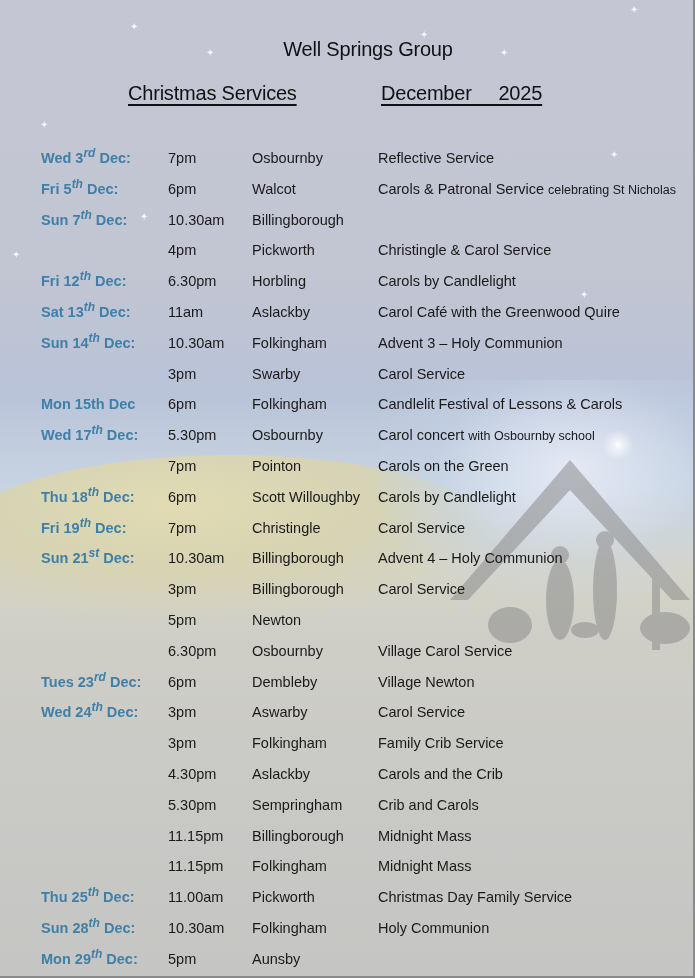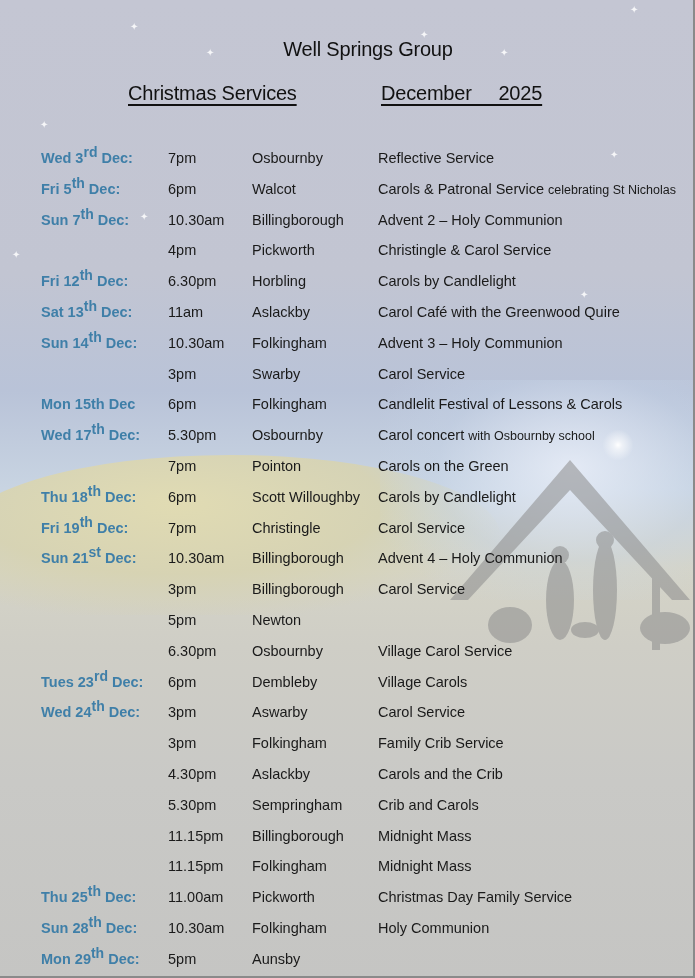"rd" .date sup { font-size: 14px -> 12px; font-style: none -> italic }
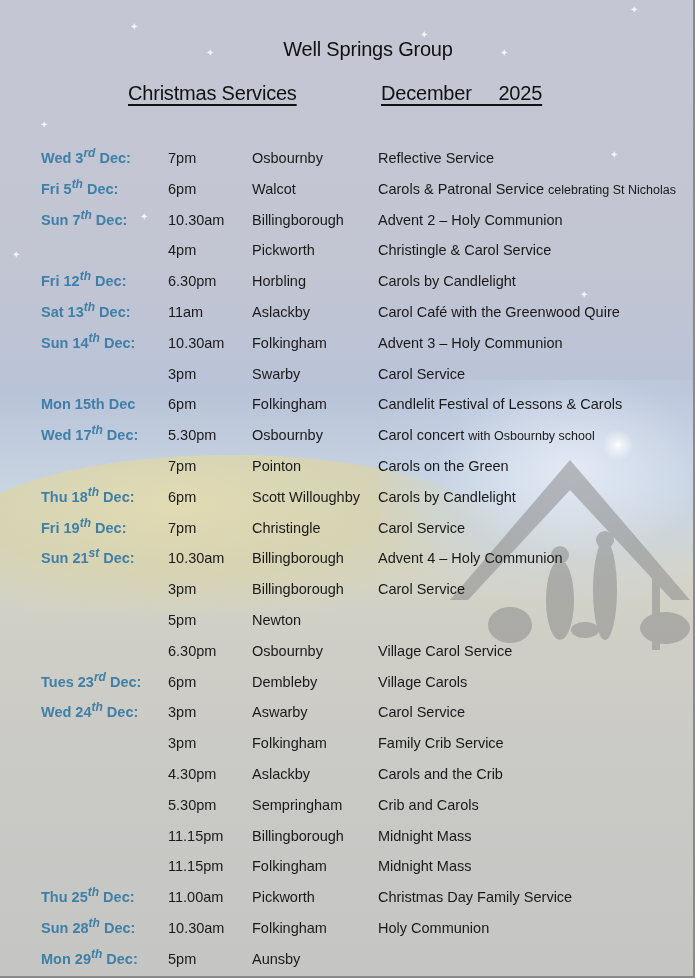"Advent 2 – Holy Communion" span.service { html: <span><span>Advent 2 – Holy Communion</span><span></span></span> -> none }
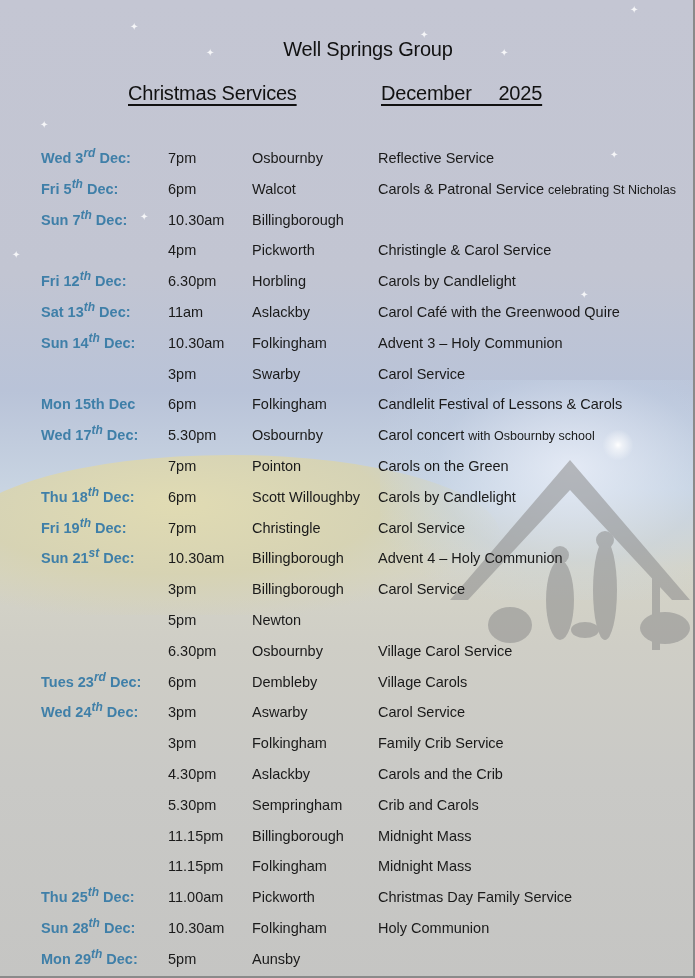"Village Carols" span.s { text: Carols -> Newton }
